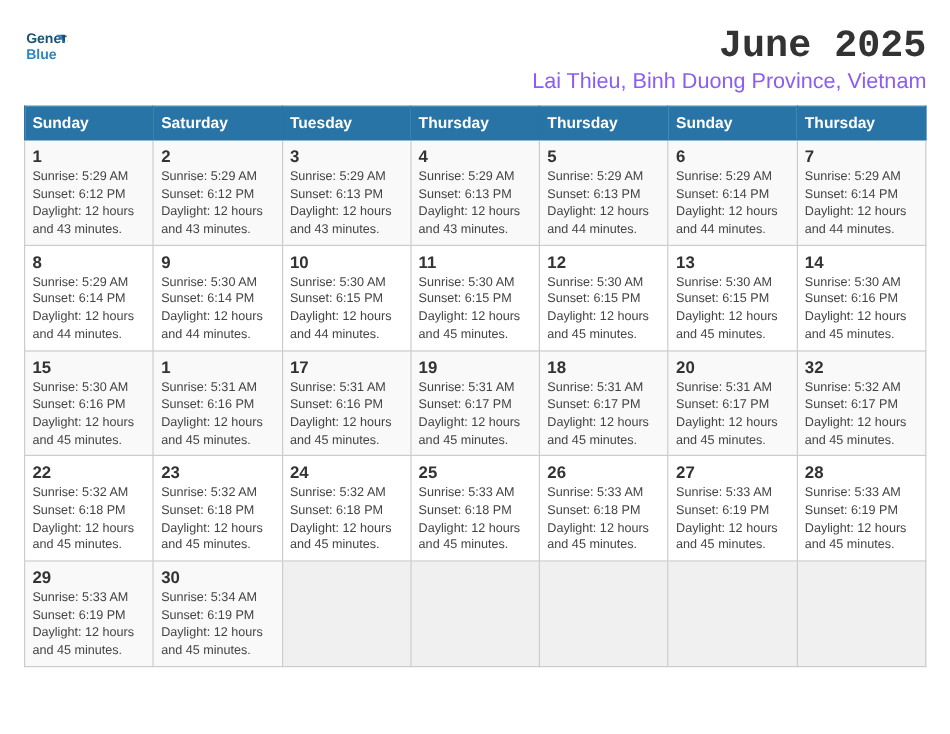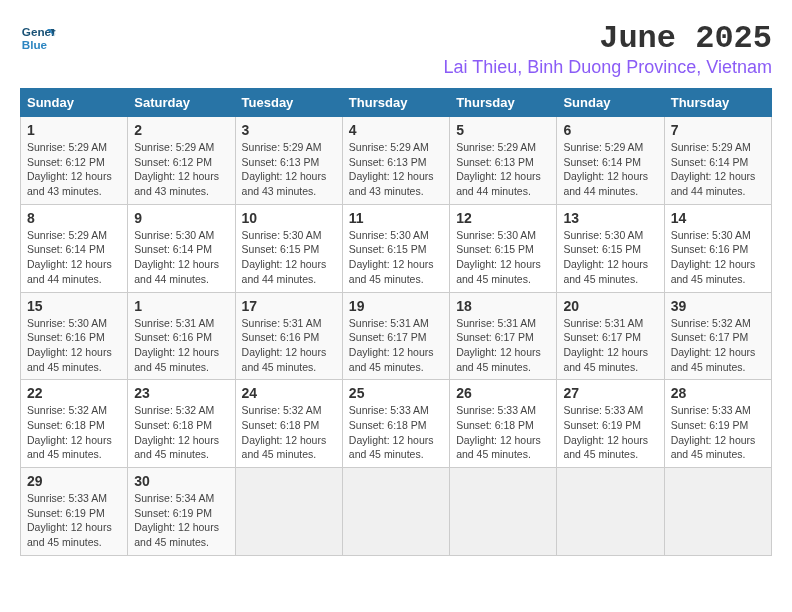"39" span.day-number { text: 39 -> 32 }
